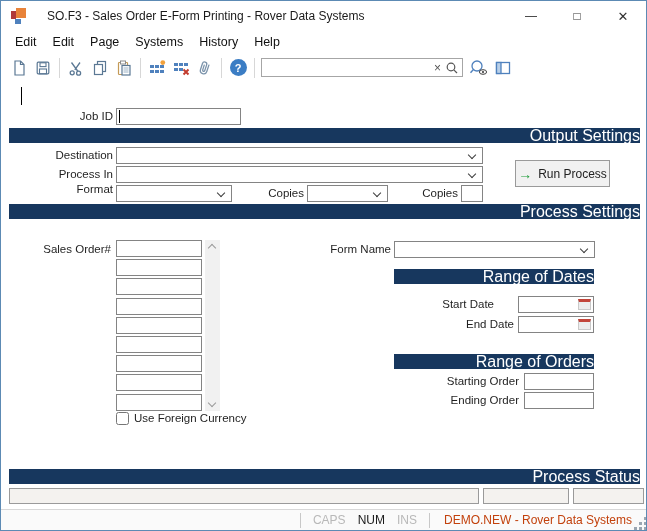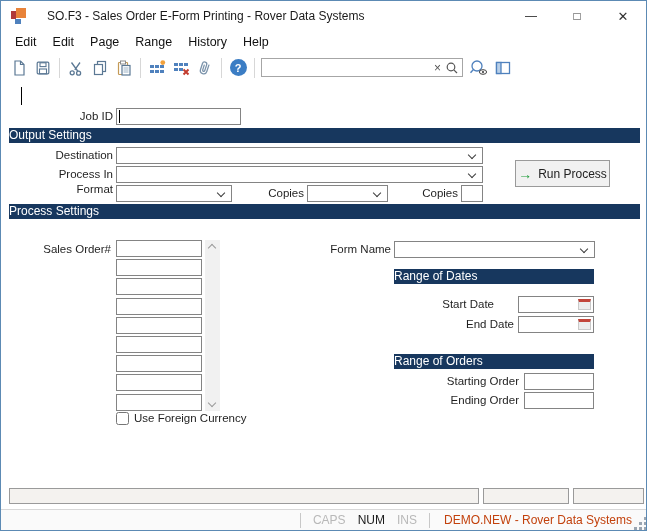"Range" div.menu-item { text: Range -> Systems }
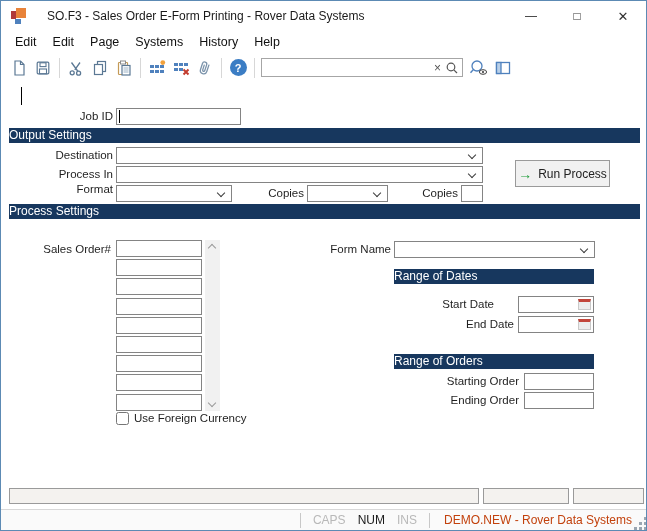"Output Settings" .bar { font-size: 12px -> 16px; text-align: left -> right }
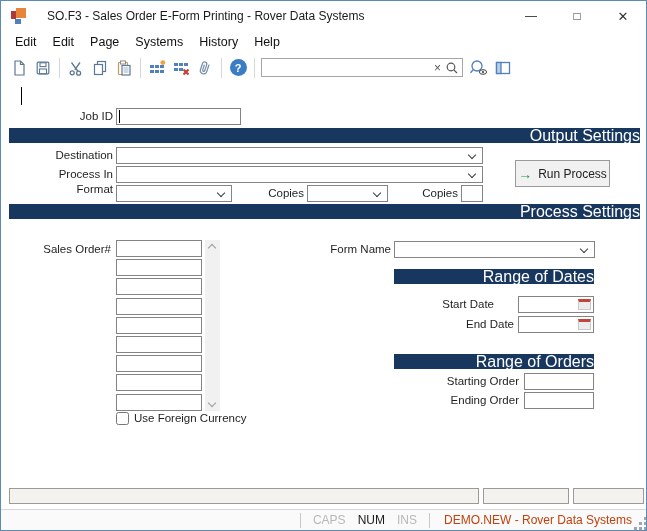"Process Status" div.bar { html: none -> <div>Process Status</div> }
